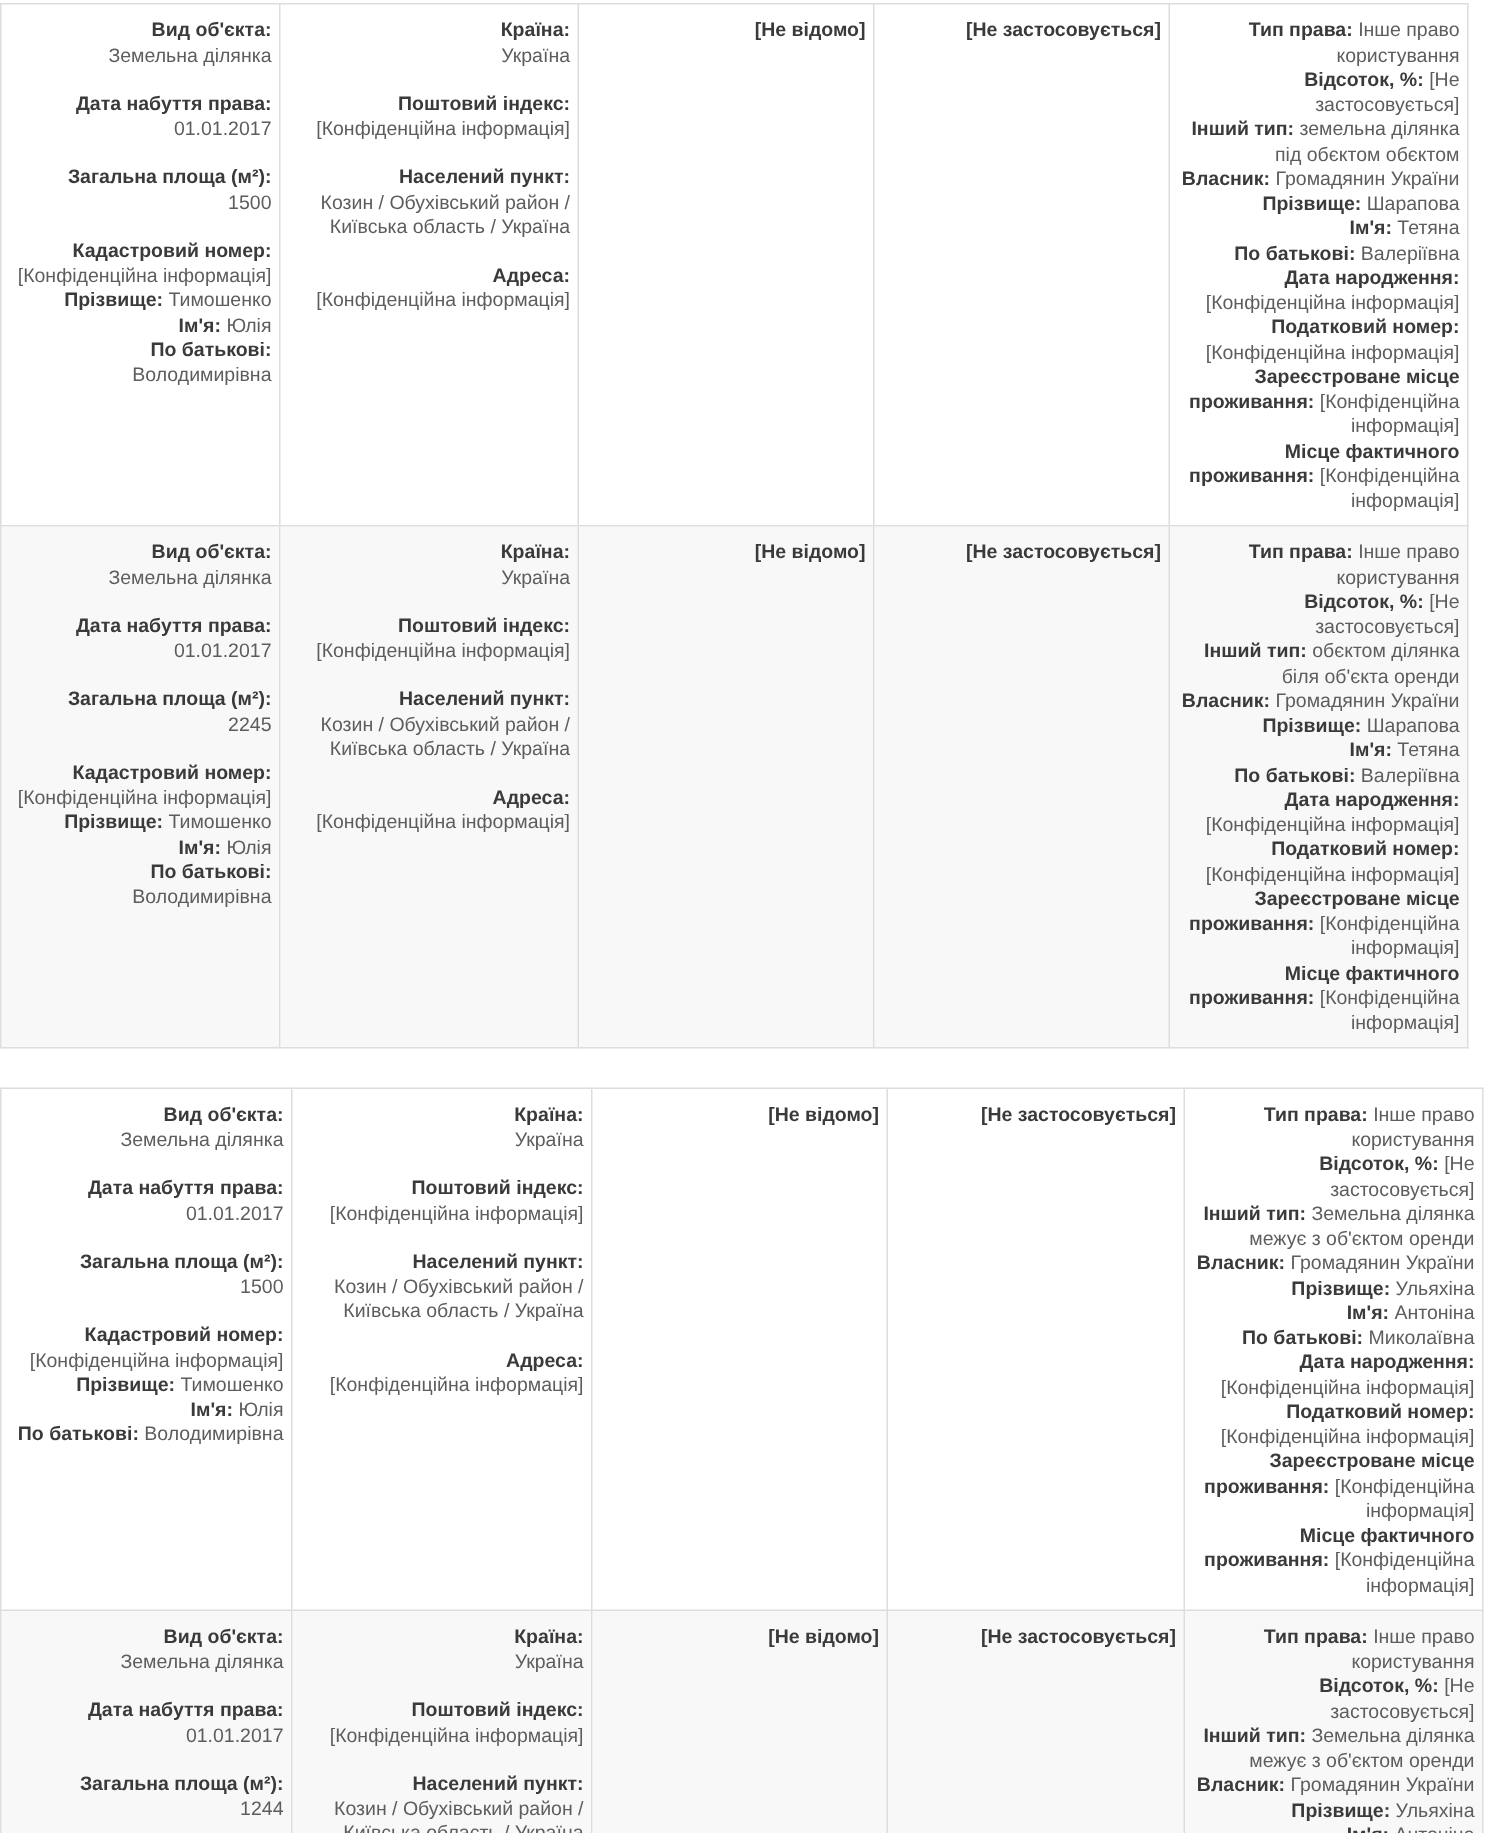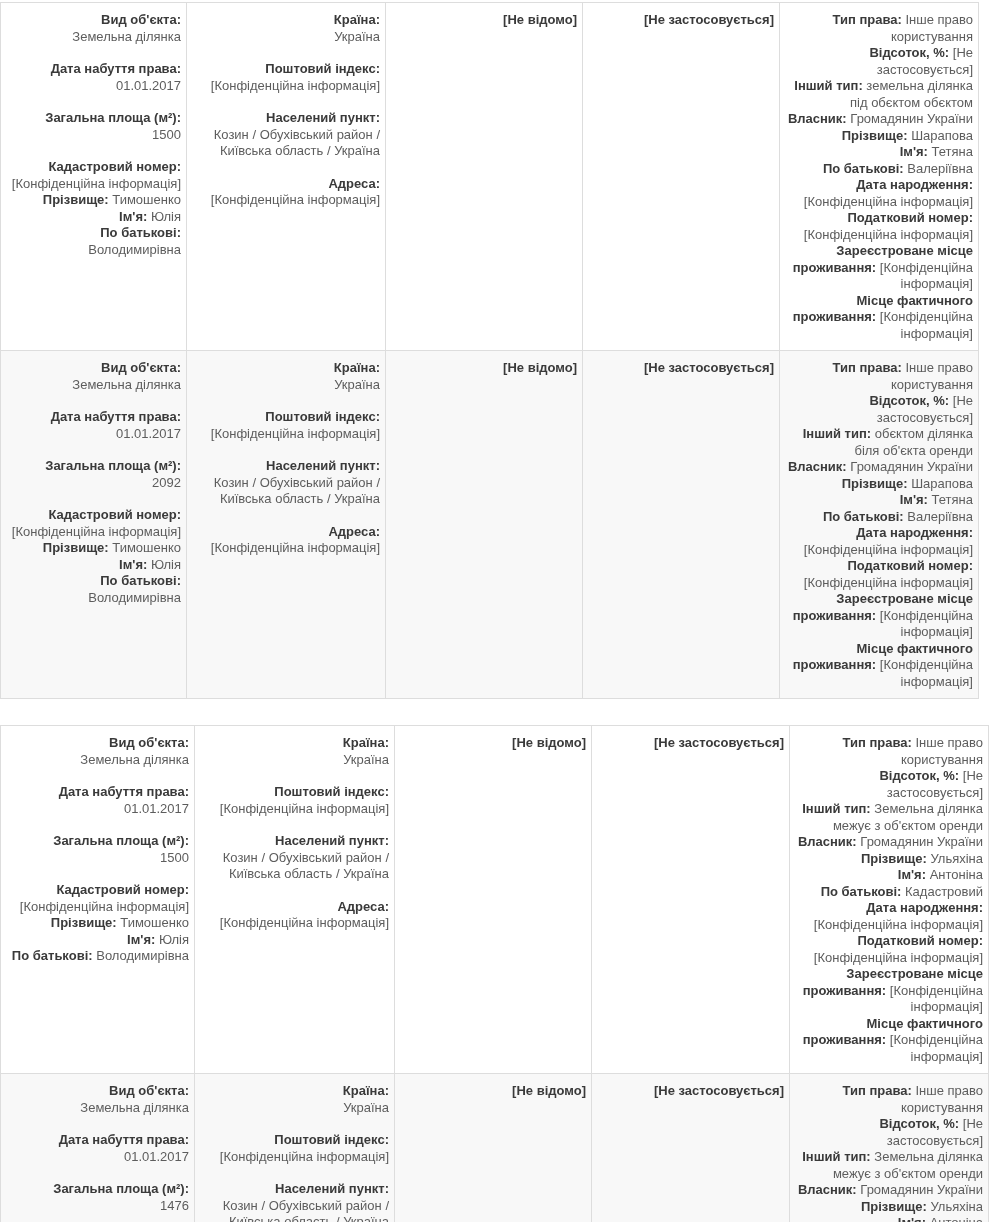"2092" span.val { text: 2092 -> 2245 }
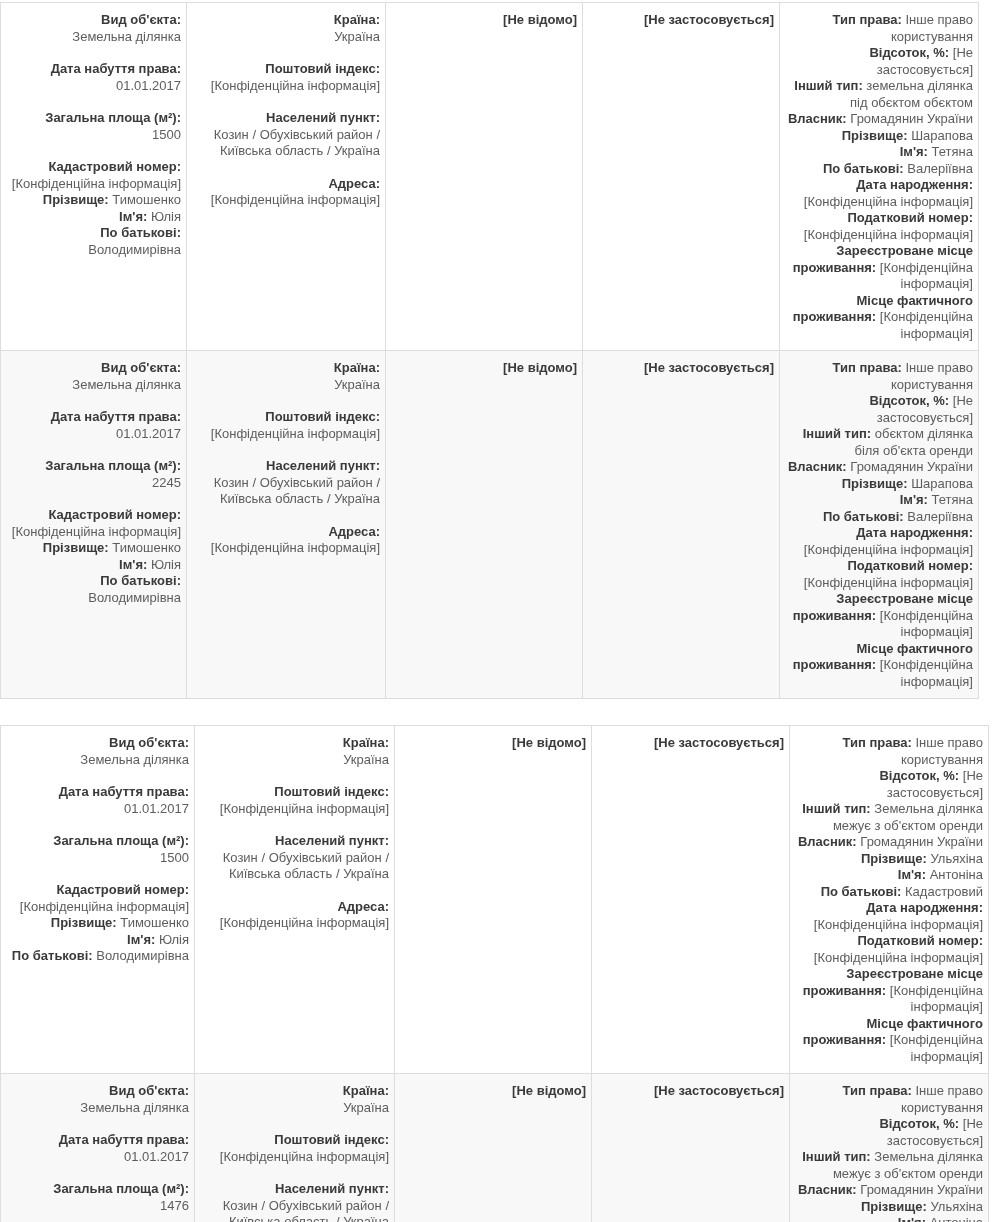"Кадастровий" span.val { text: Кадастровий -> Миколаївна }
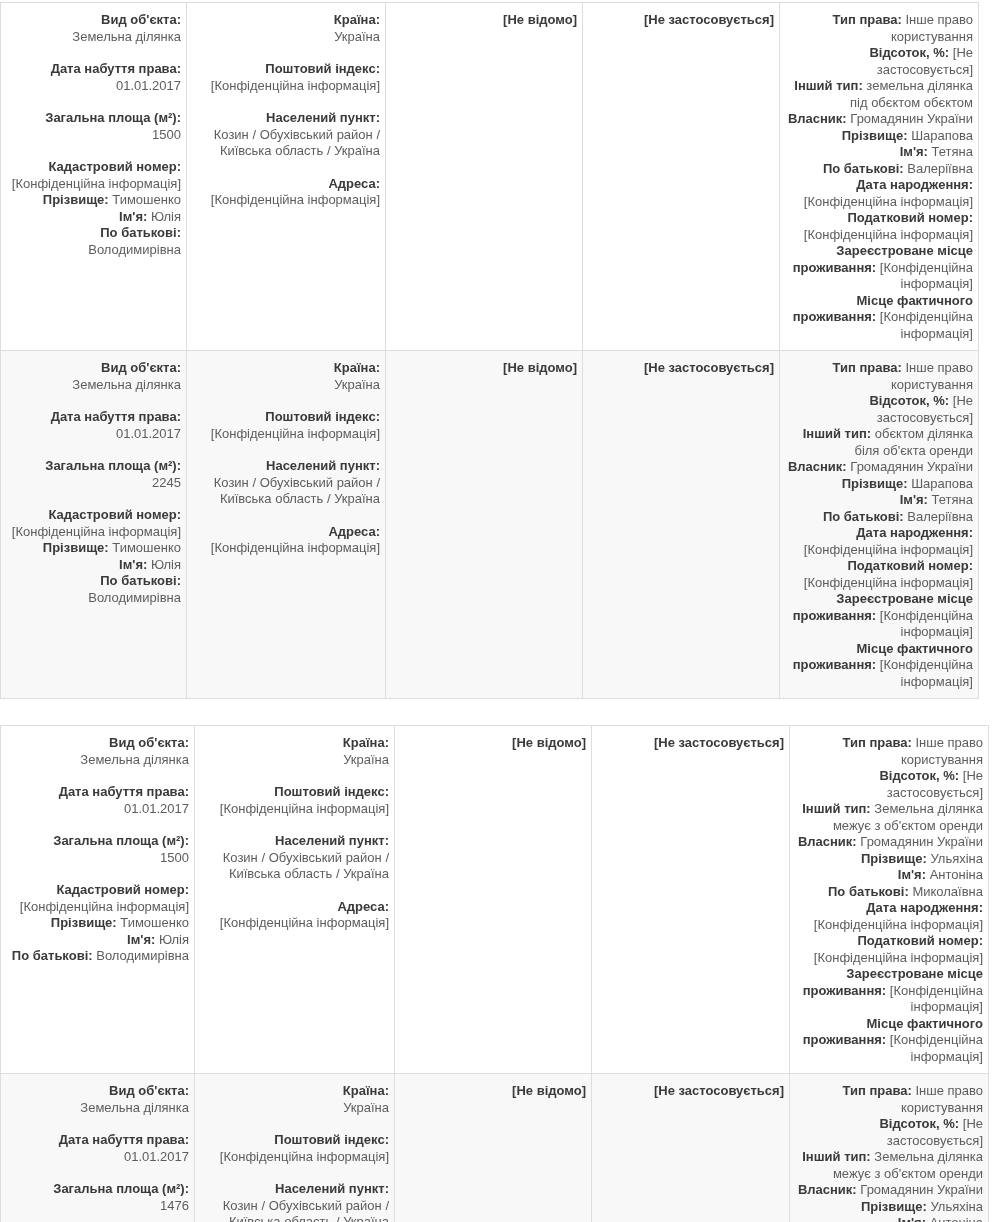"1476" span.val { text: 1476 -> 1244 }
